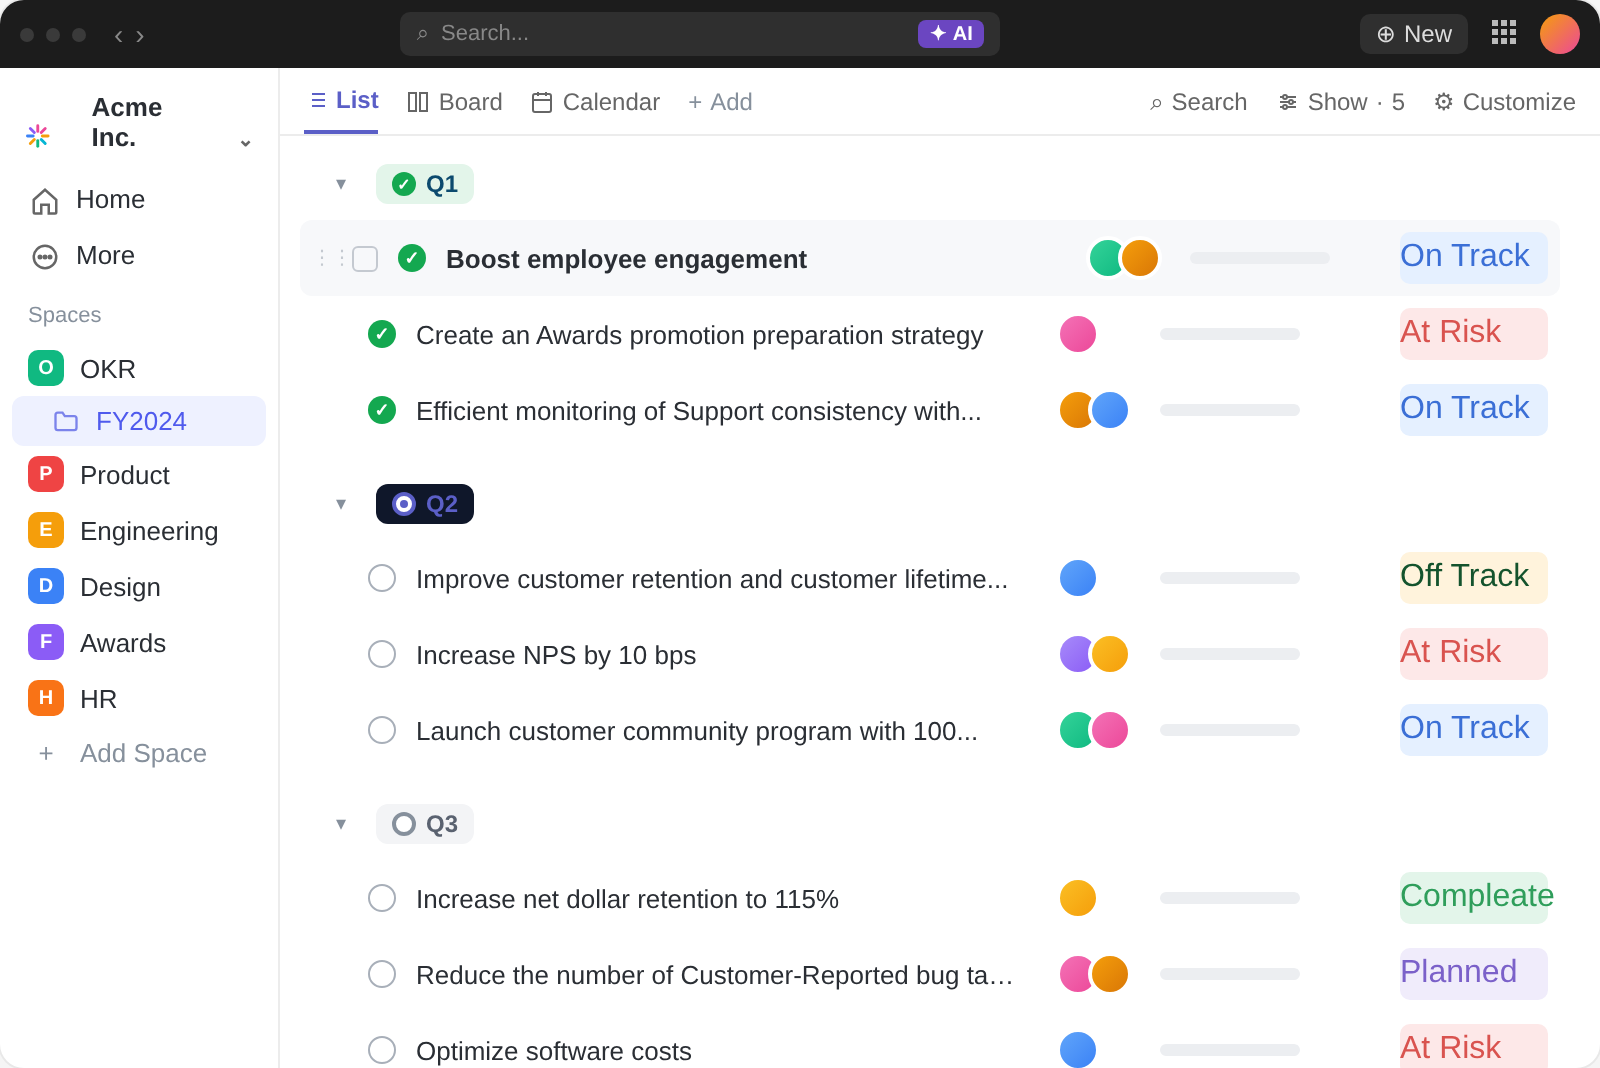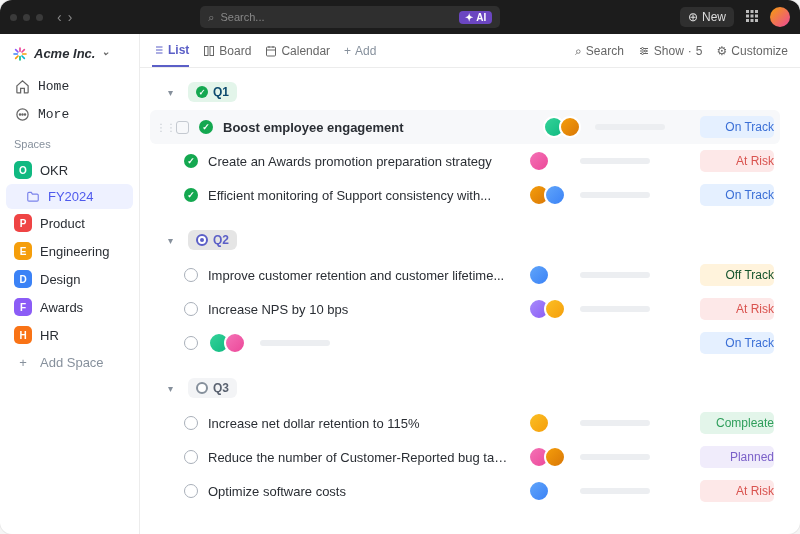"Acme Inc." .workspace { align-items: flex-start -> flex-end; font-style: italic -> none; gap: 6px -> 20px }
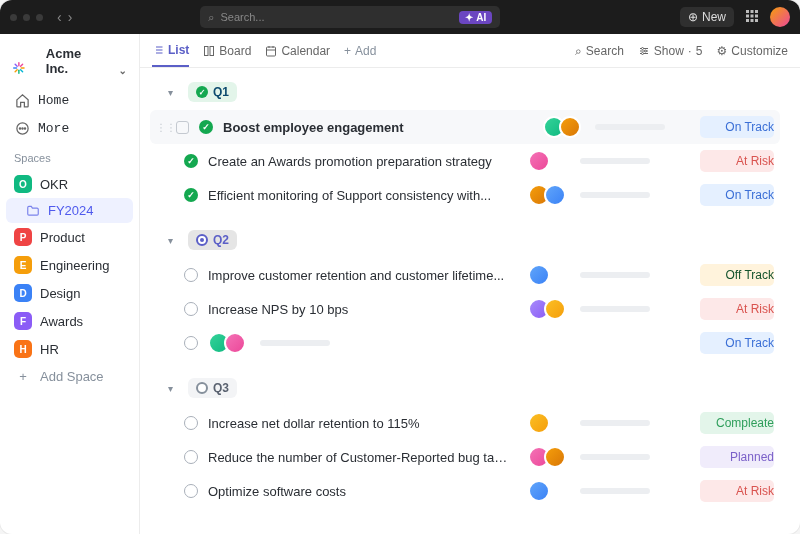"Home" .sb-item { align-items: flex-end -> flex-start; font-family: Liberation Mono, monospace -> none }
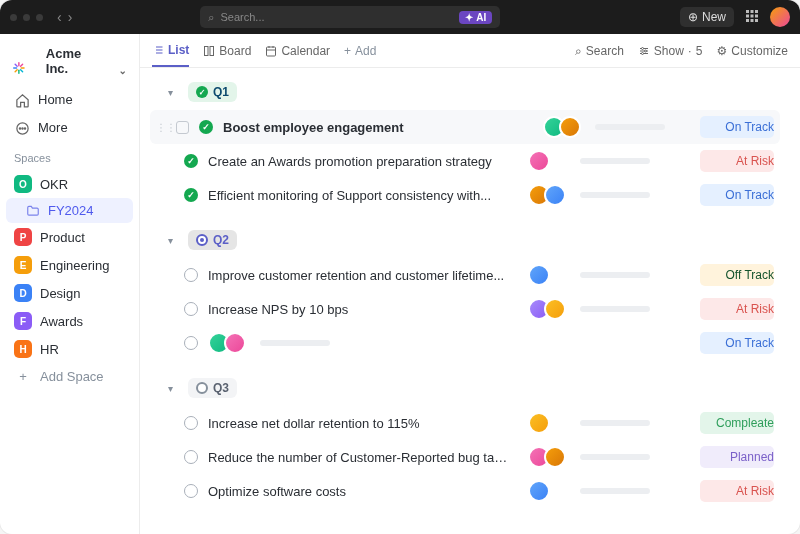"On Track" .status-tag { font-size: 12px -> 16px; text-align: right -> left }
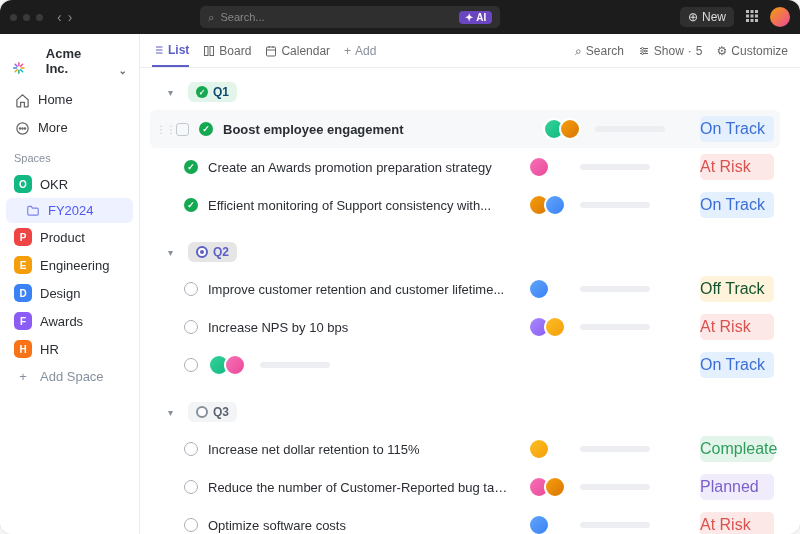"Q2" span.group-pill { background: #e5e5e5 -> #0f172a }
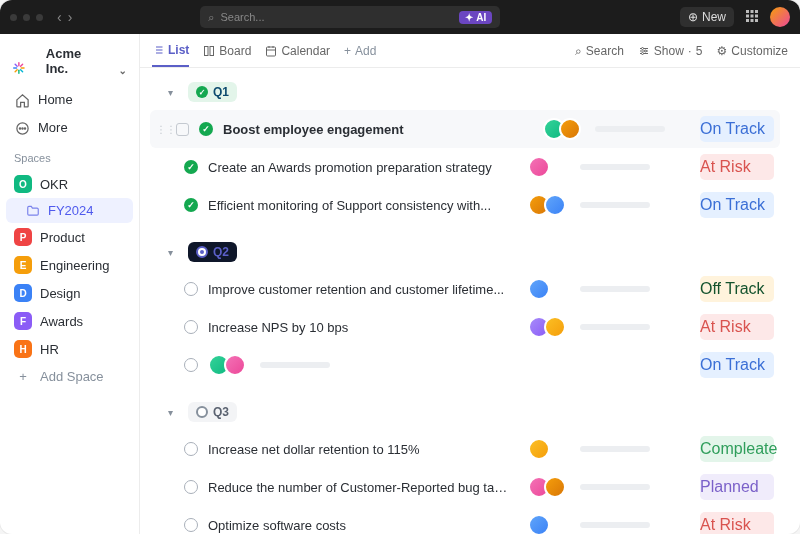"Launch customer community program with" span.row-title { html: none -> <span>Launch customer community program with 100...</span> }
